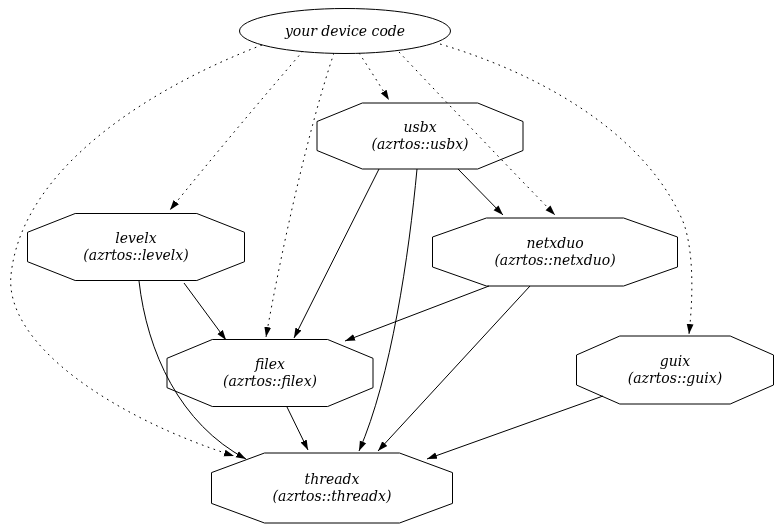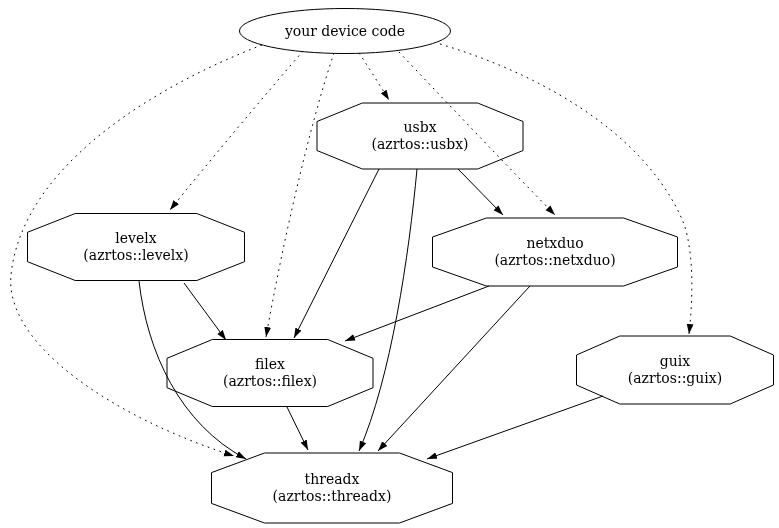"your device code" #stage { font-style: none -> italic }
